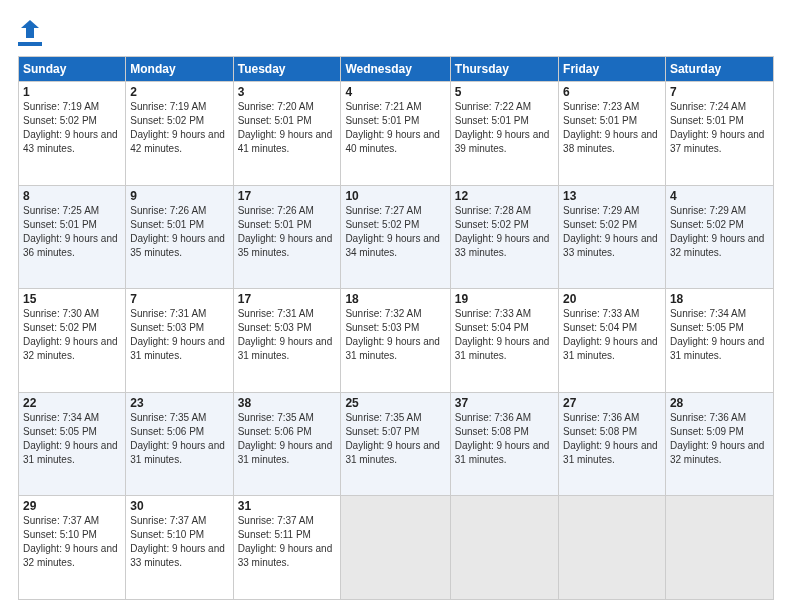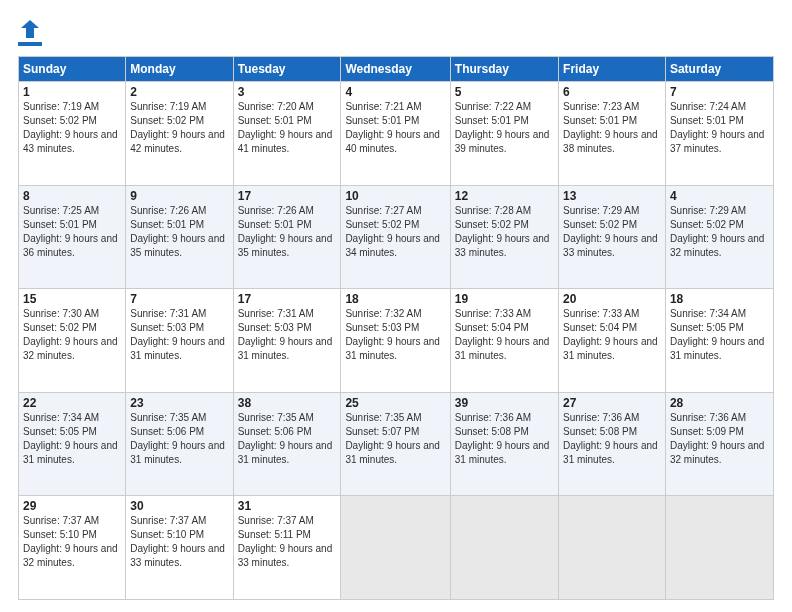"39" span.day-number { text: 39 -> 37 }
